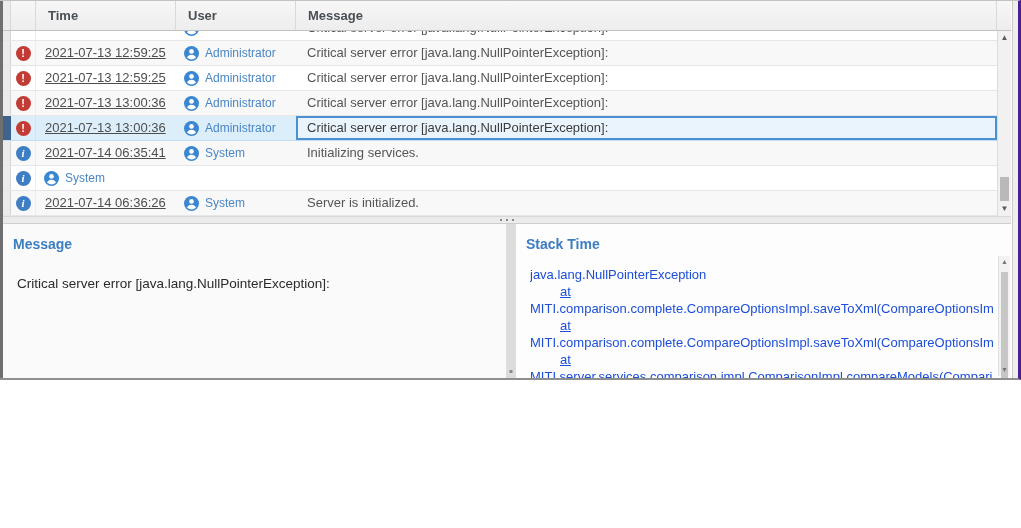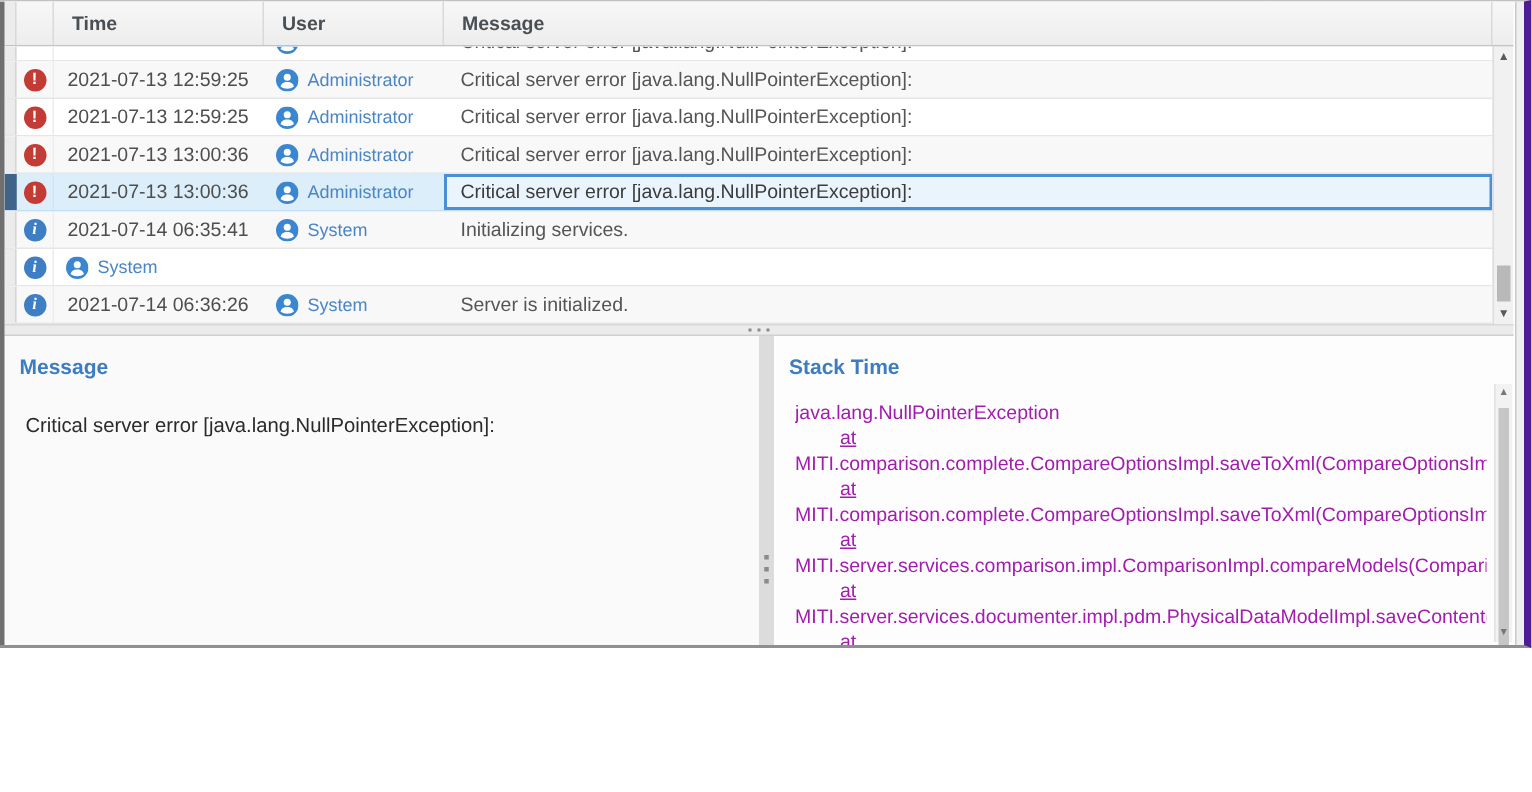"Time" .app { border-right: 5px solid #4c1d95 -> 3px solid #4c1d95; height: 432px -> 380px }
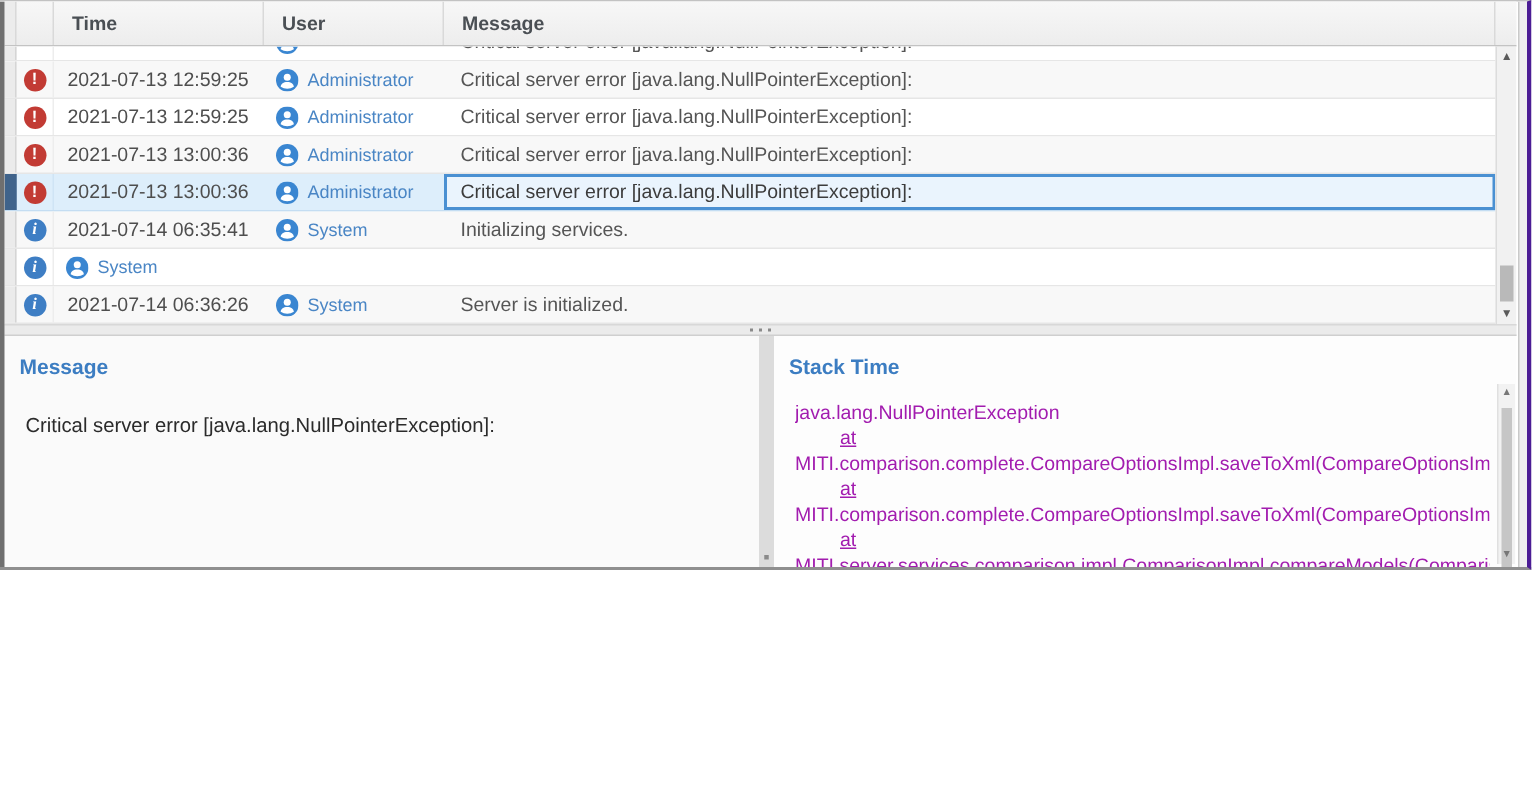"2021-07-13 12:59:25" .cell.time-cell { text-decoration: none -> underline }
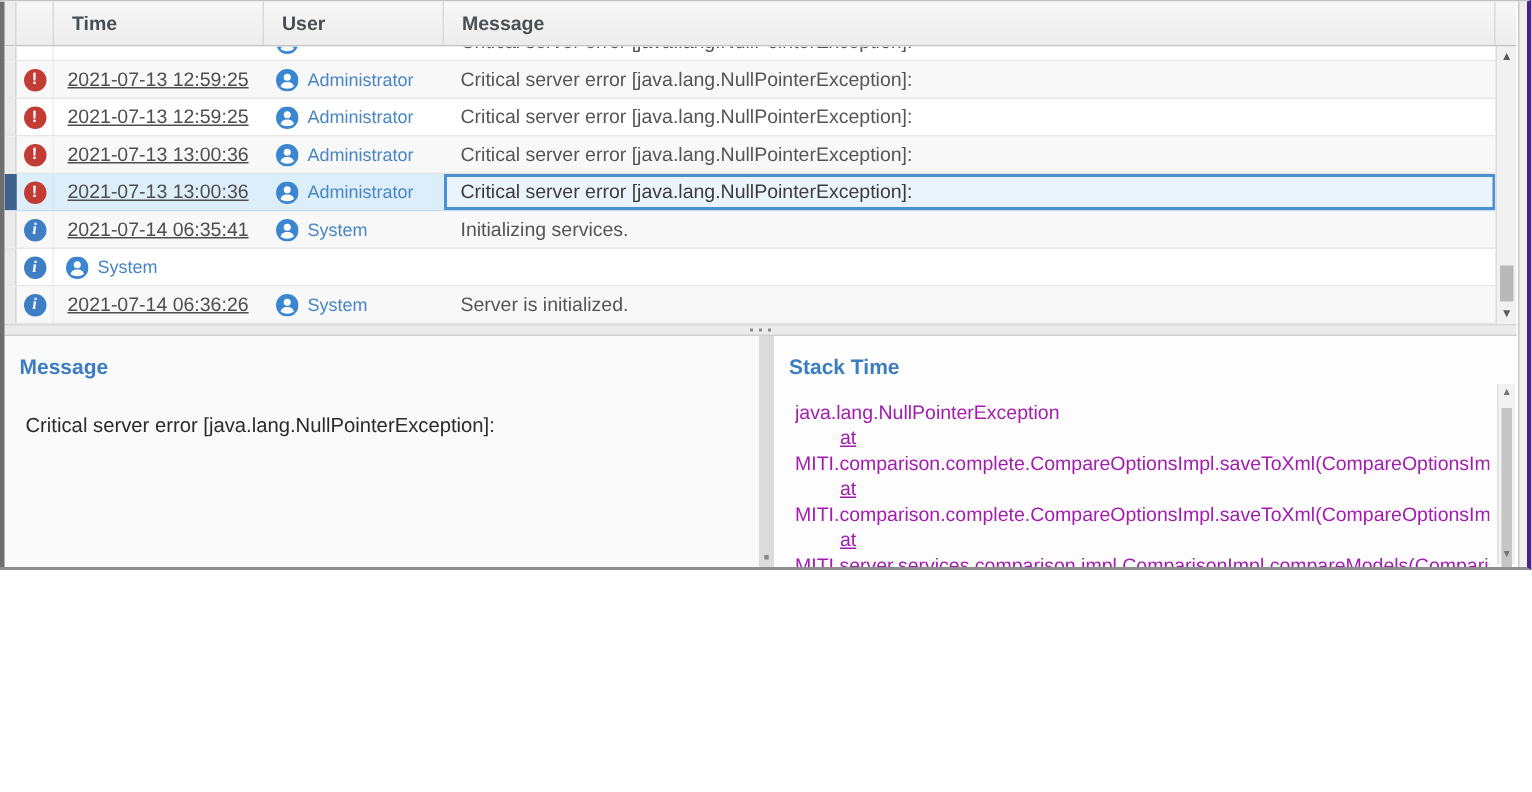"java.lang.NullPointerException" .st-line { color: #a21caf -> #1d4ed8 }
